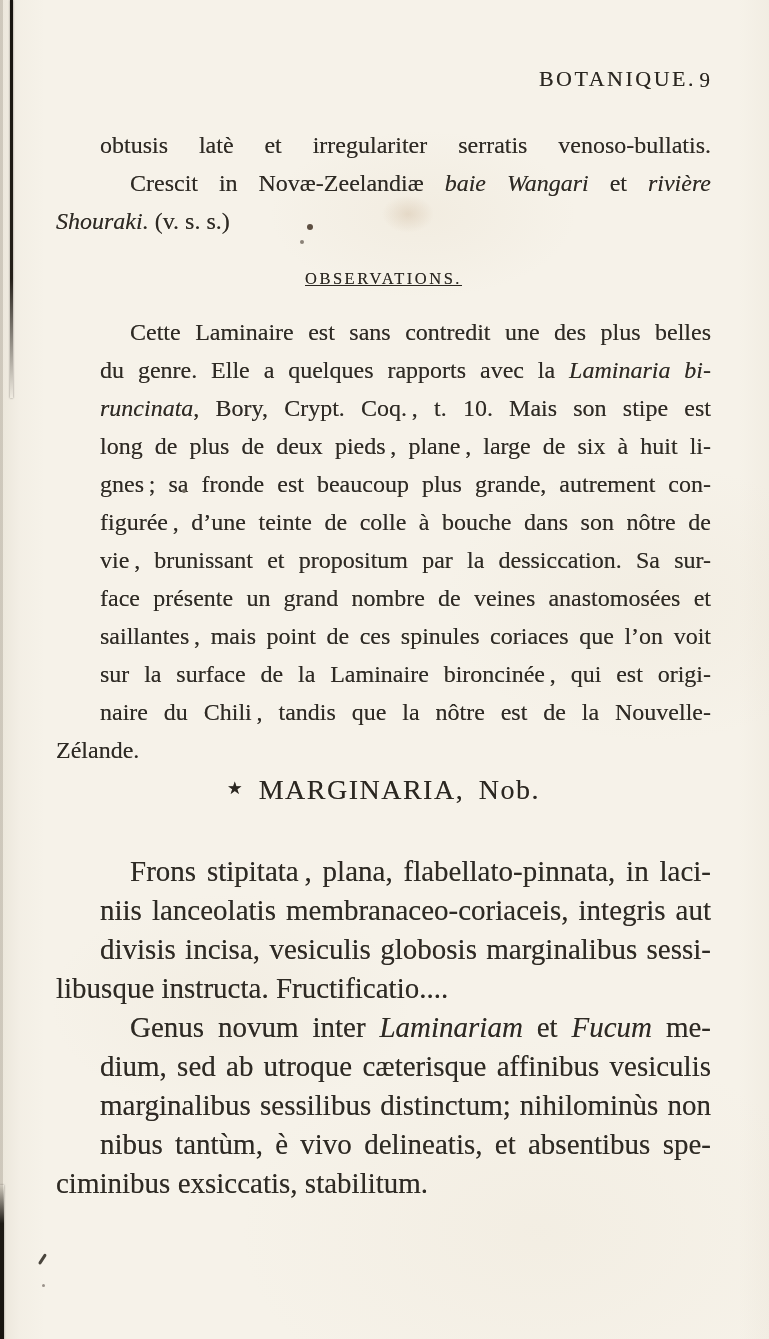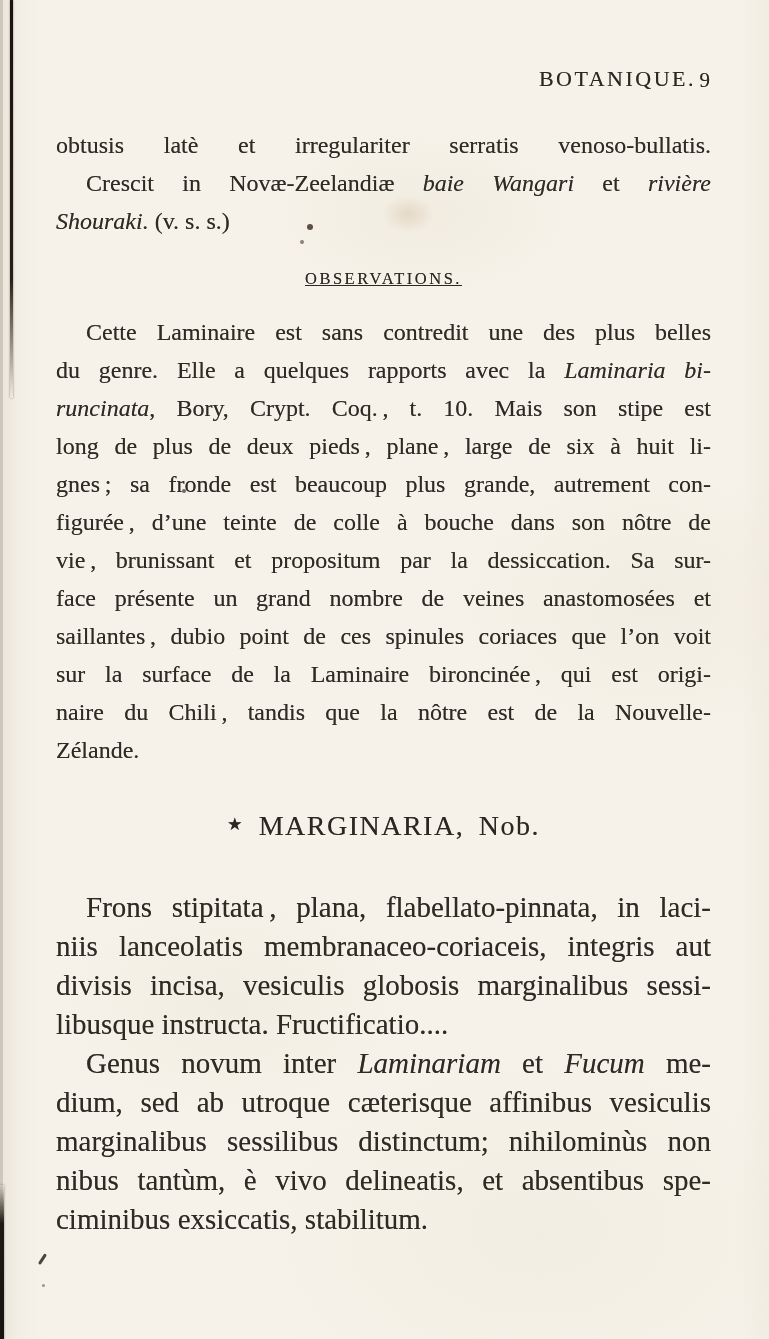"obtusis latè et irregulariter serratis" .just { margin-left: none -> 44px }
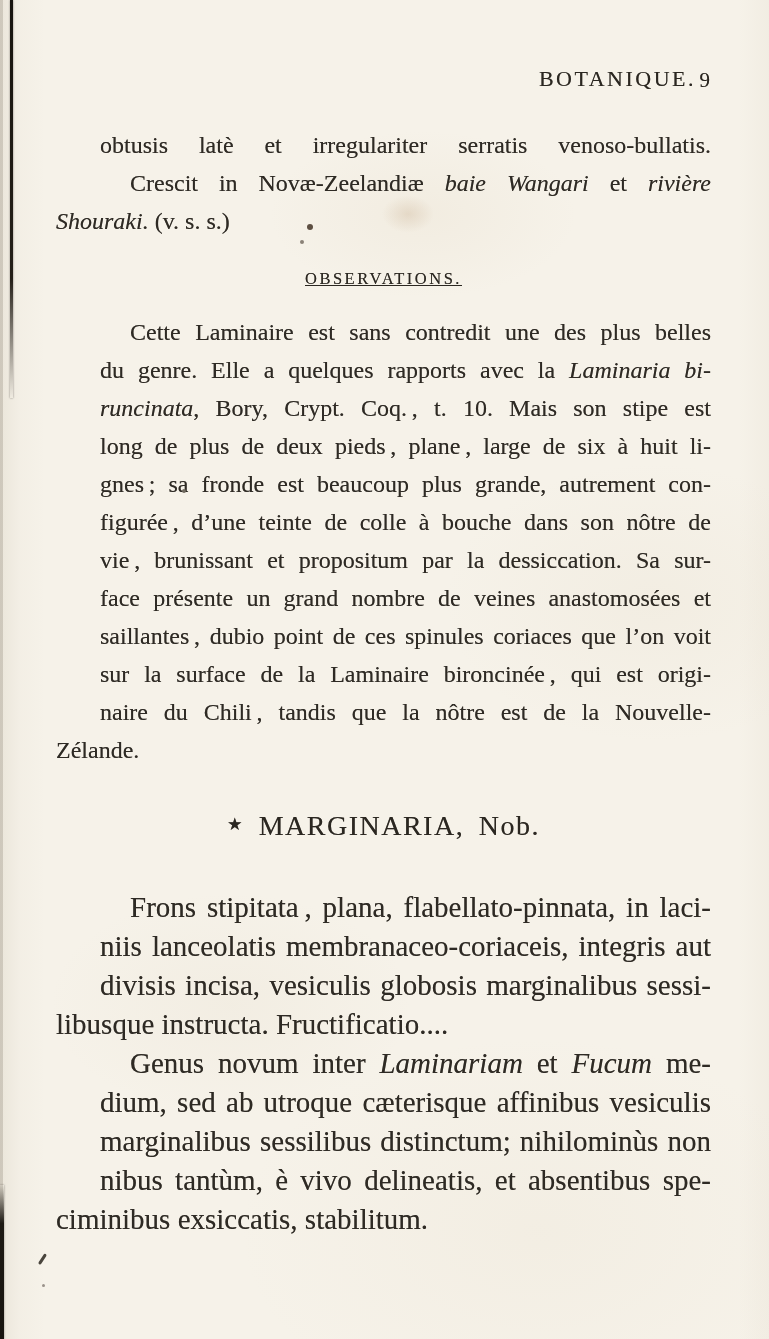"saillantes , dubio point de" span { text: dubio -> mais }
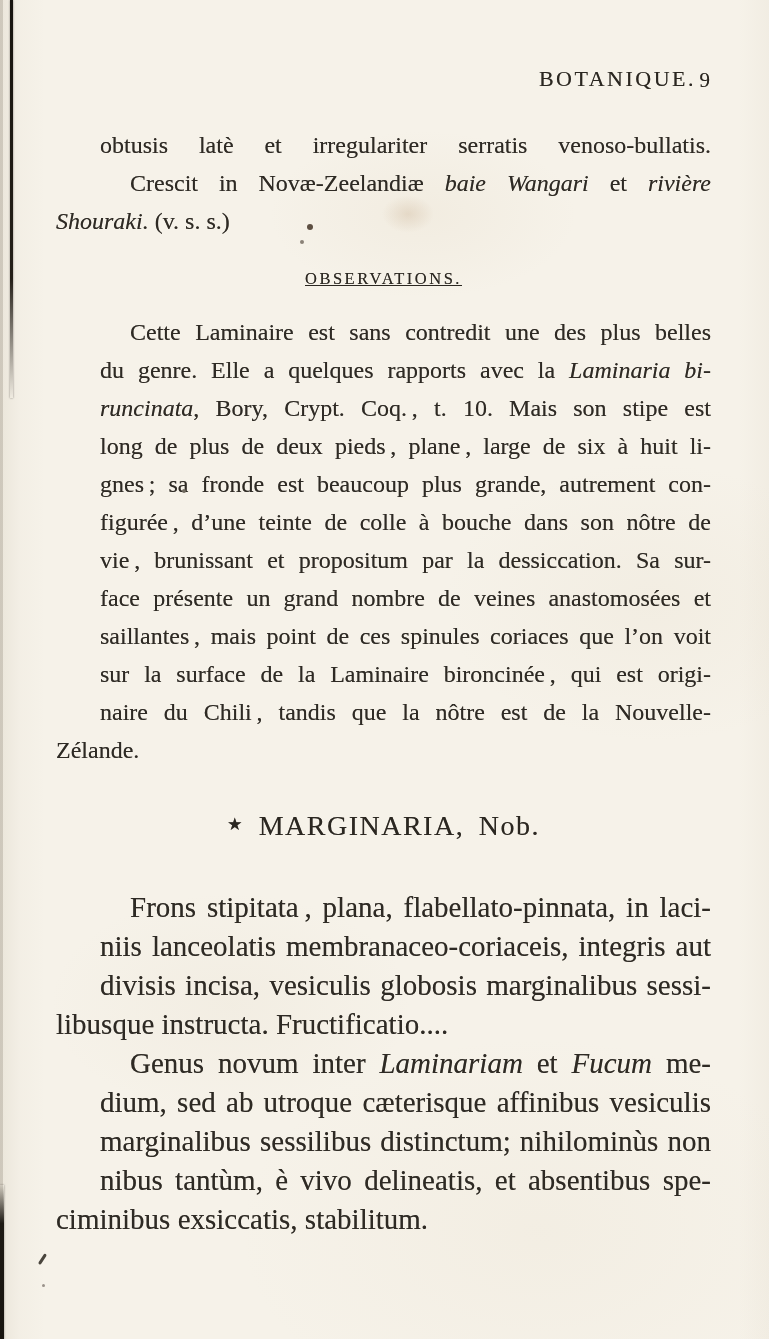"★ MARGINARIA, Nob." .genus { margin-top: 36px -> none }
